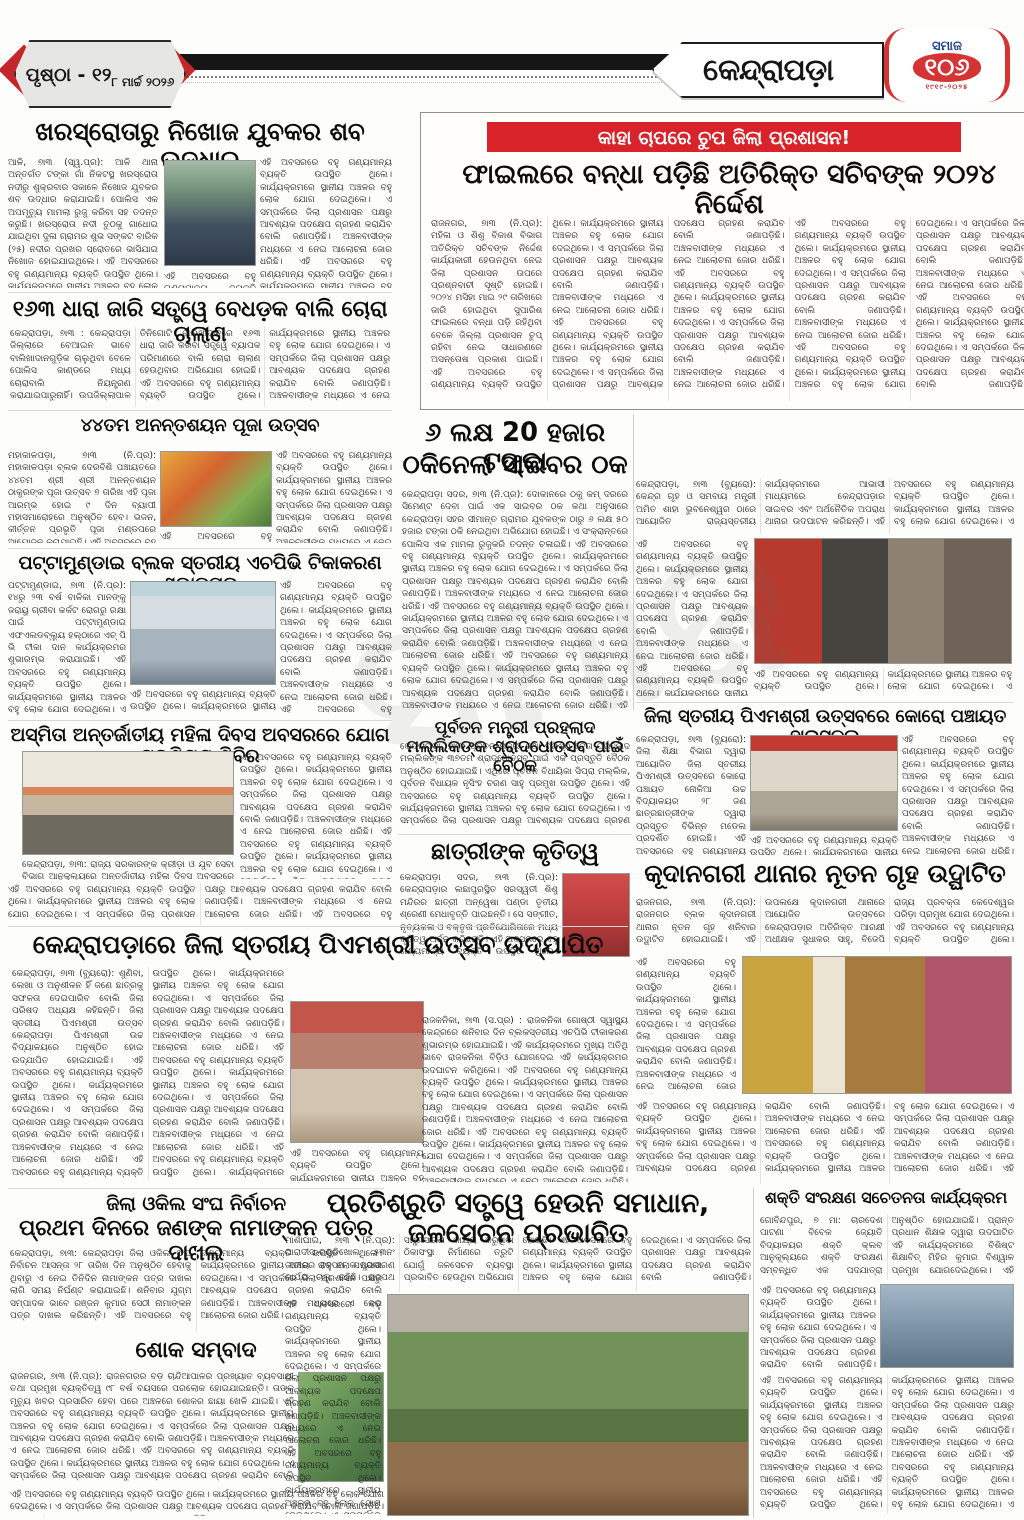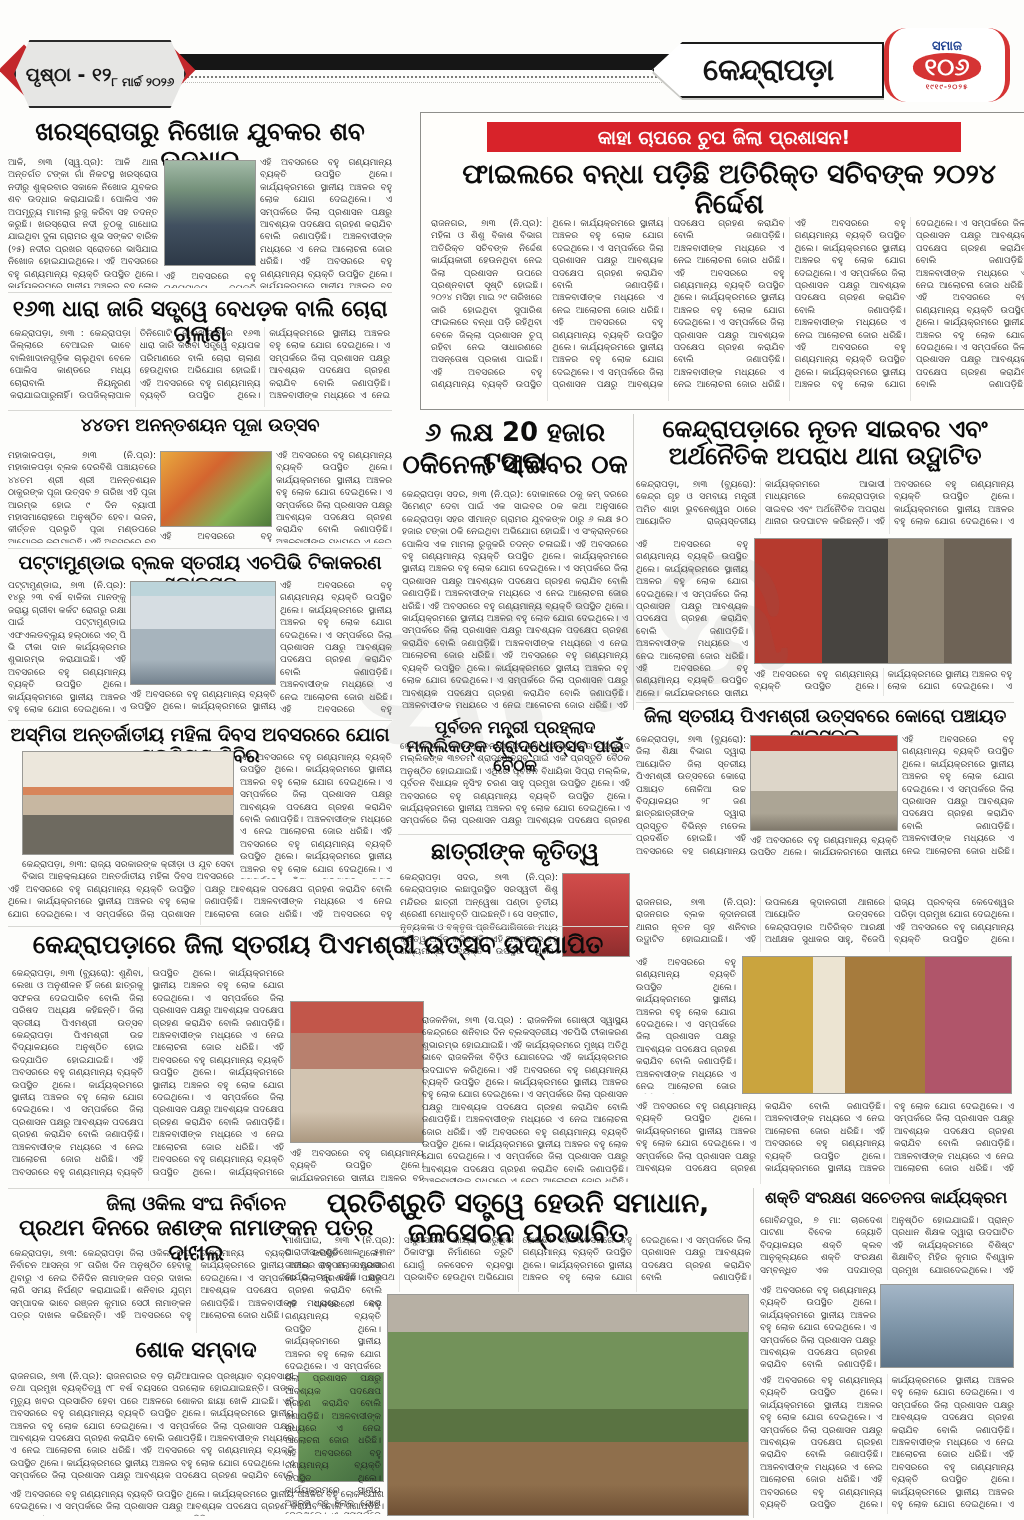"କେନ୍ଦ୍ରାପଡ଼ାରେ ନୂତନ ସାଇବର ଏବଂ ଅର୍ଥନୈତିକ" div.hl { html: <div>କେନ୍ଦ୍ରାପଡ଼ାରେ ନୂତନ ସାଇବର ଏବଂ ଅର୍ଥନୈତିକ ଅପରାଧ ଥାନା ଉଦ୍ଘାଟିତ</div> -> none }
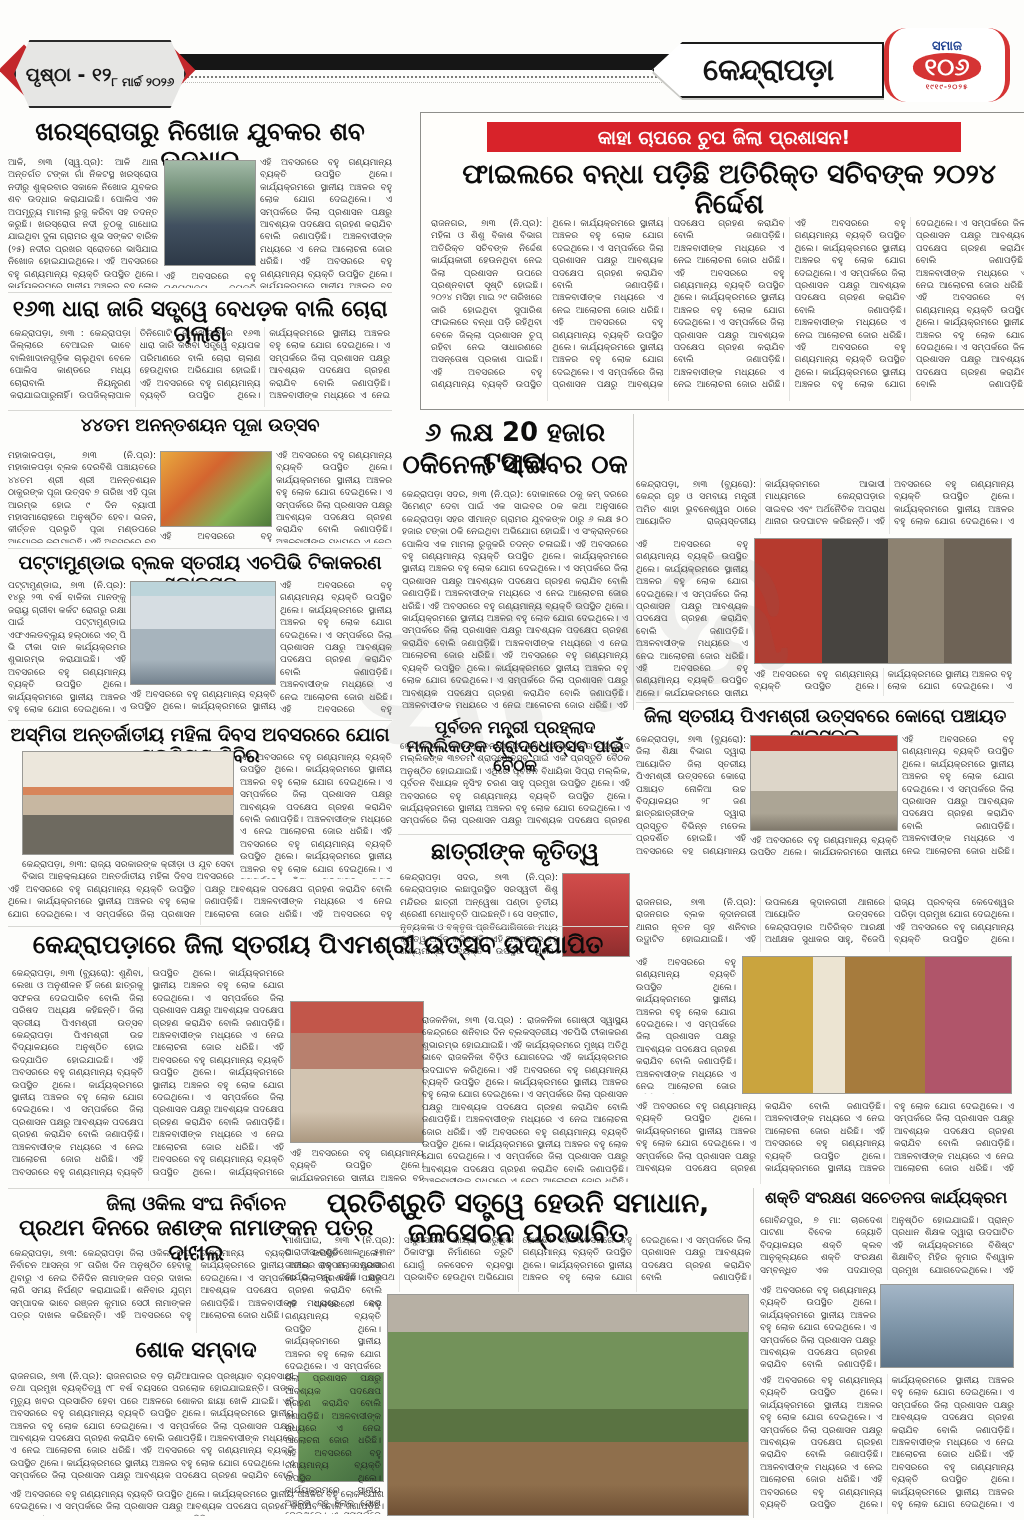"କୂଦାନଗରୀ ଥାନାର ନୂତନ ଗୃହ ଉଦ୍ଘାଟିତ" div.hl { html: none -> <div>କୂଦାନଗରୀ ଥାନାର ନୂତନ ଗୃହ ଉଦ୍ଘାଟିତ</div> }
